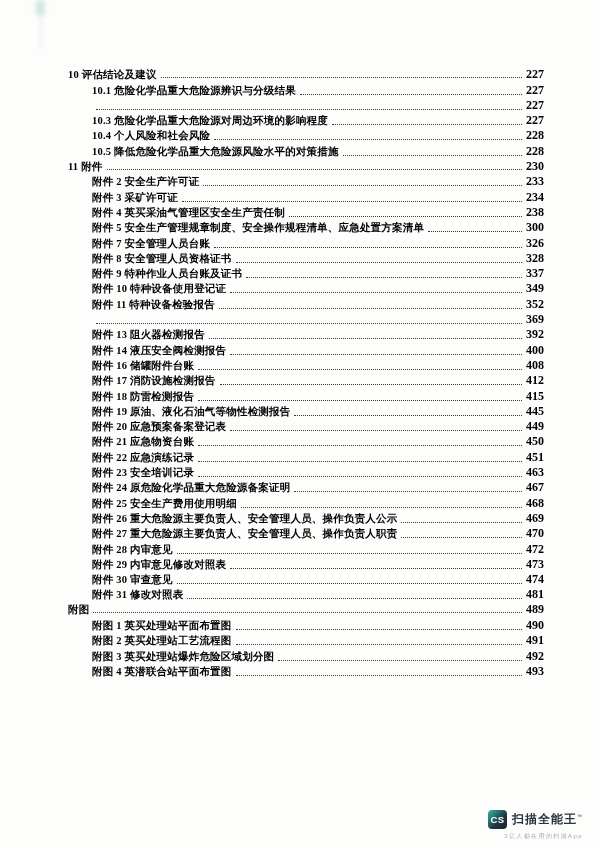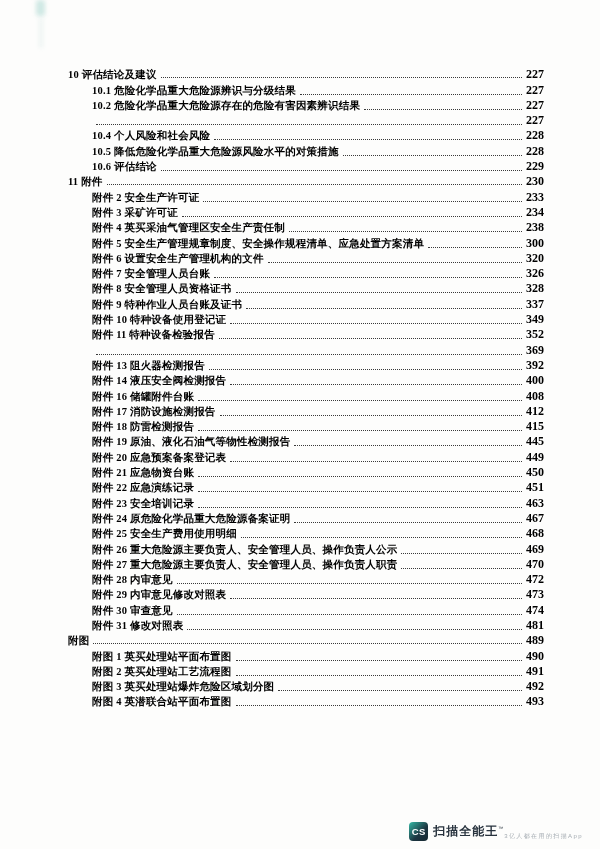"10.2 危险化学品重大危险源存在的危险有害因素辨识结果" span.label { html: <span>10.2 危险化学品重大危险源存在的危险有害因素辨识结果</span> -> none }
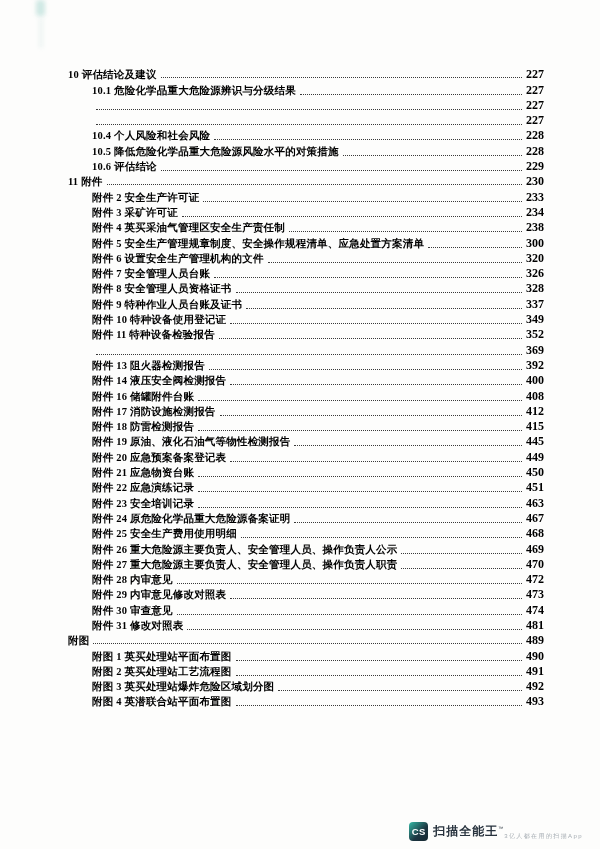"10.3 危险化学品重大危险源对周边环境的影响程度" span.label { html: none -> <span>10.3 危险化学品重大危险源对周边环境的影响程度</span> }
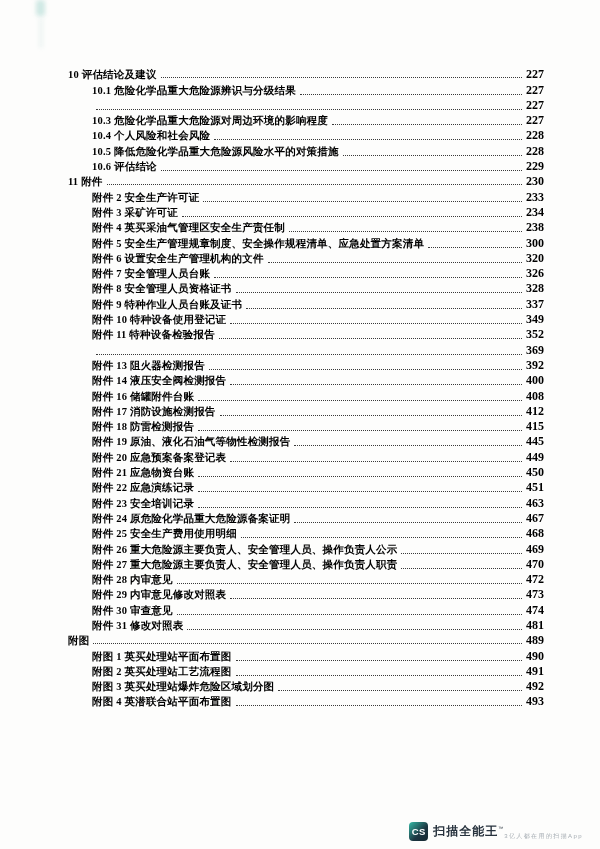"10.6 评估结论" div.row { html: <div> <span>10.6 评估结论</span> <span></span> <span>229</span> </div> -> none }
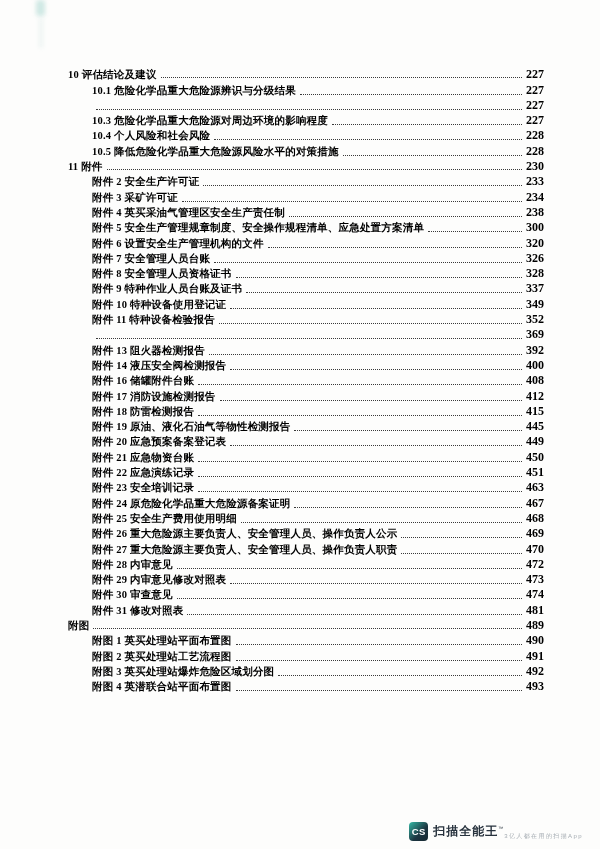"附件 6 设置安全生产管理机构的文件" div.row { html: <div> <span>附件 6 设置安全生产管理机构的文件</span> <span></span> <span>320</span> </div> -> none }
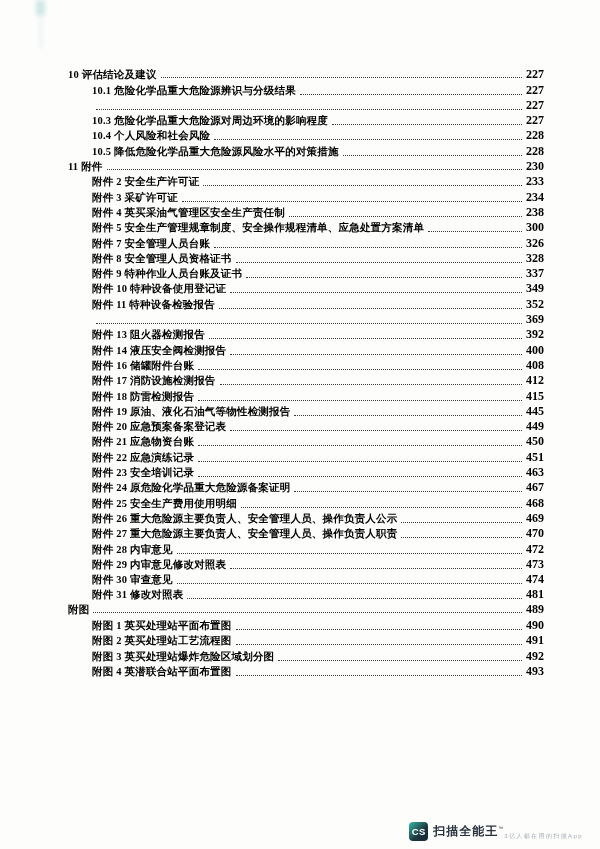"CS" .watermark { flex-direction: row -> column }
